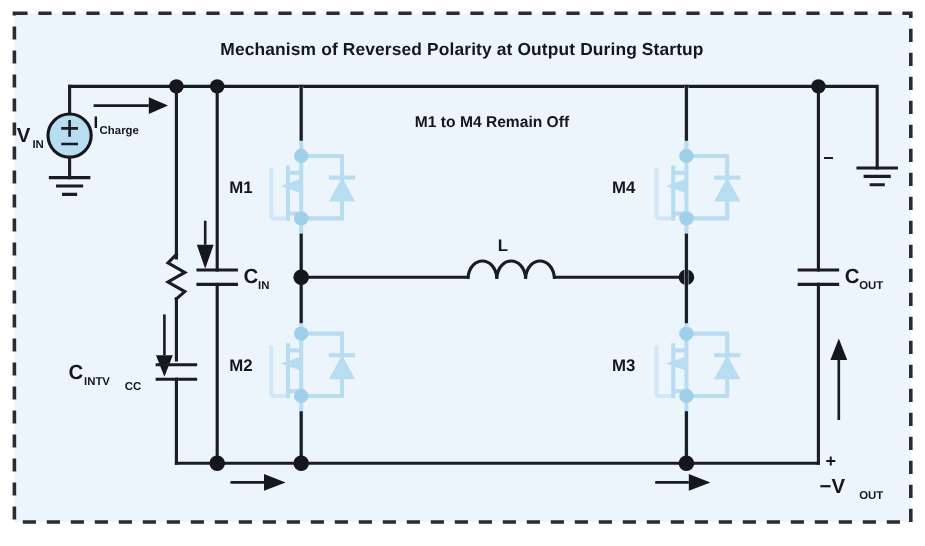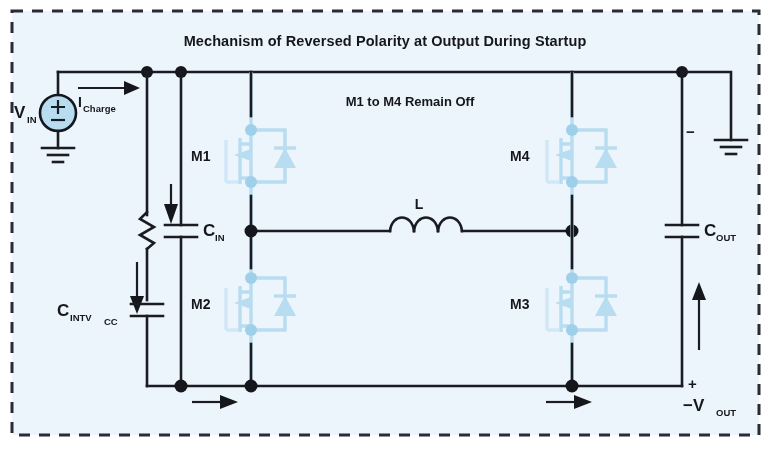"Mechanism of Reversed Polarity at" #stage { border-radius: none -> 18px }
